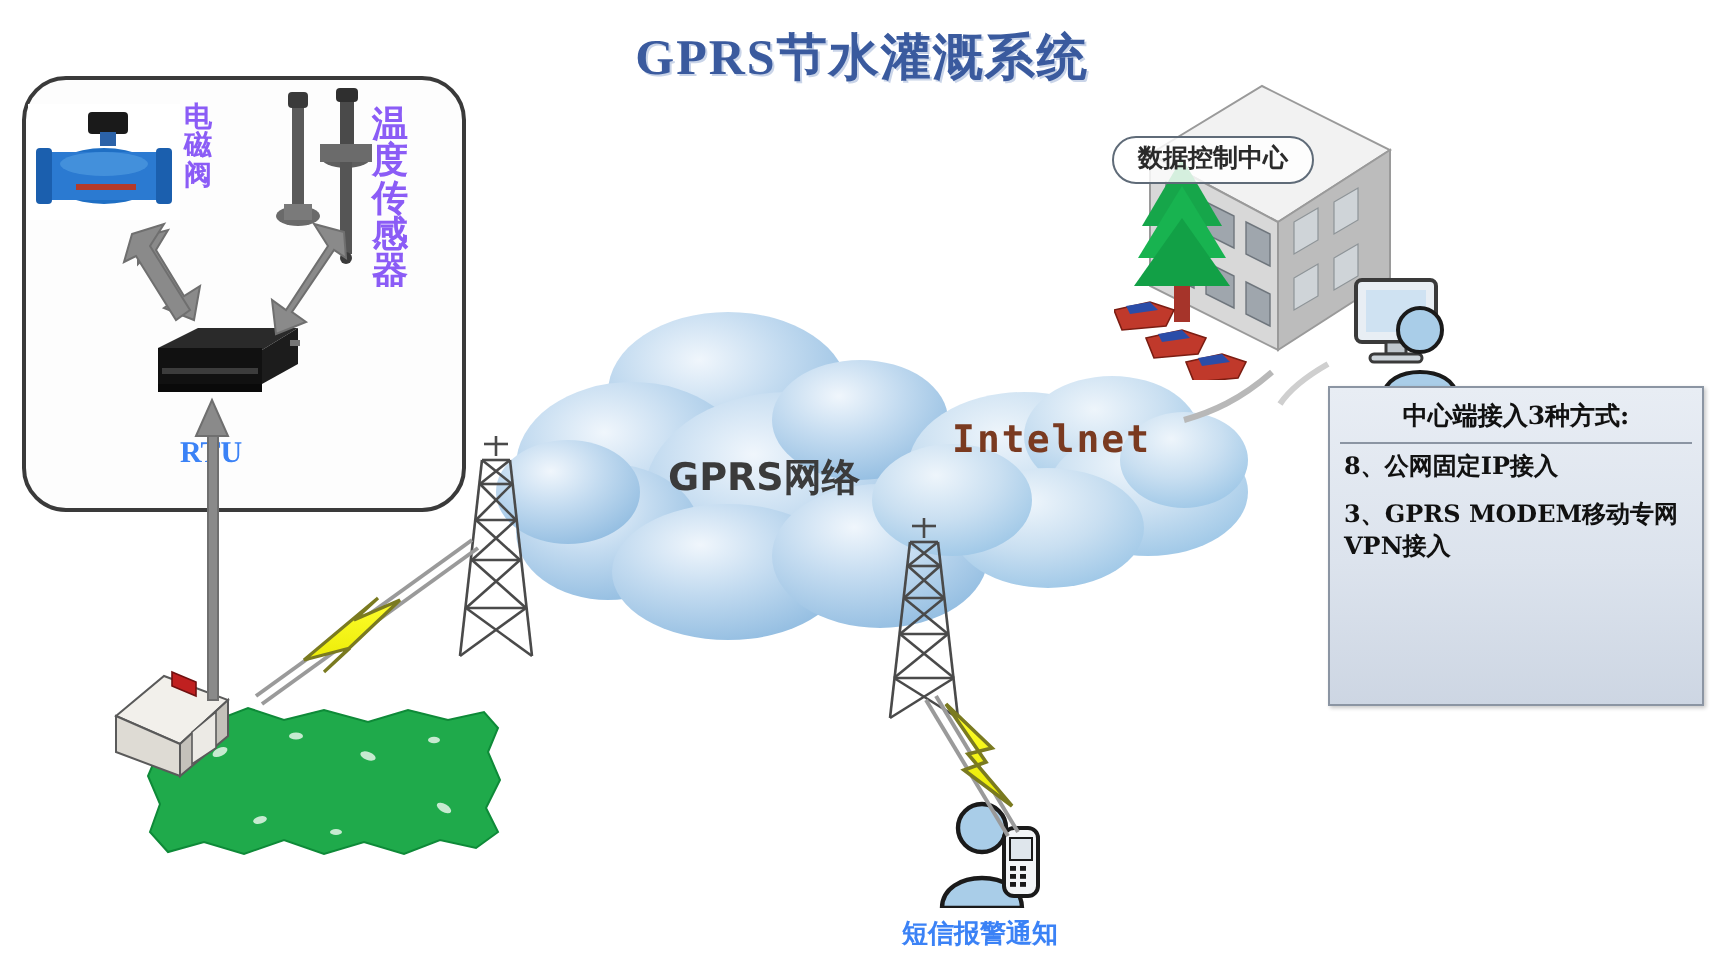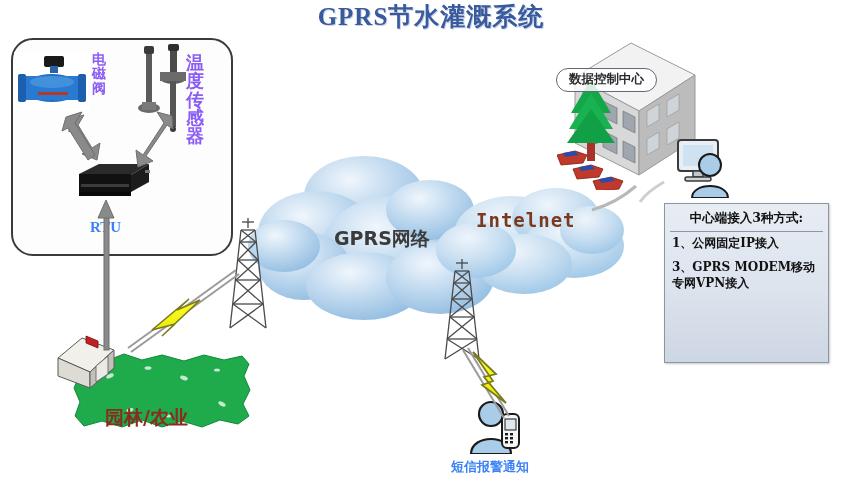"GPRS节水灌溉系统" #title { top: 0 -> 12px }
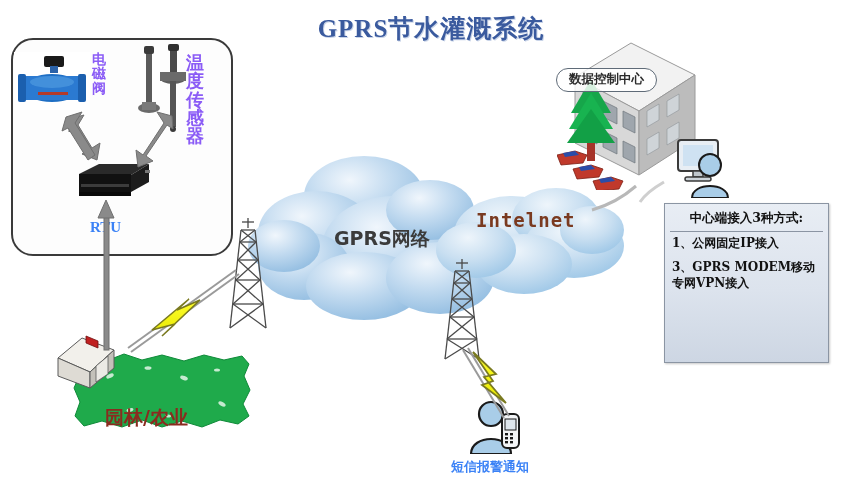"中心端接入3种方式:" #infobox { top: 203px -> 193px; width: 165px -> 188px }
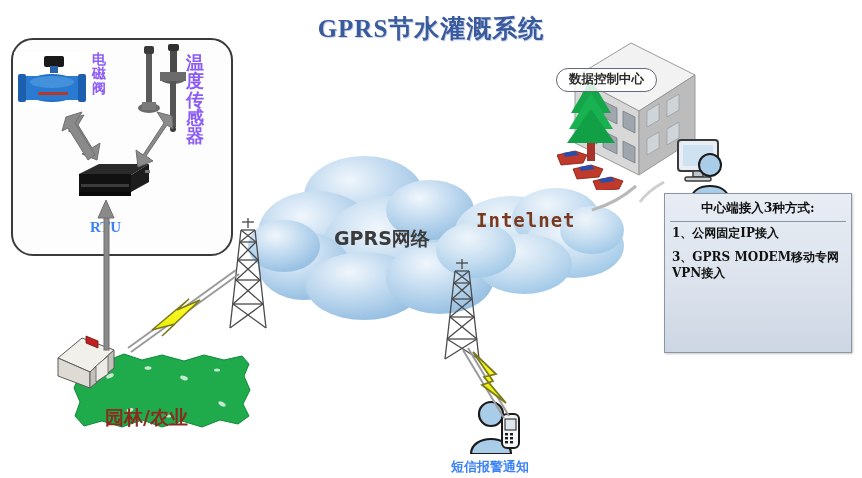"1、公网固定IP接入" div.info-item { text: 1 -> 8 }
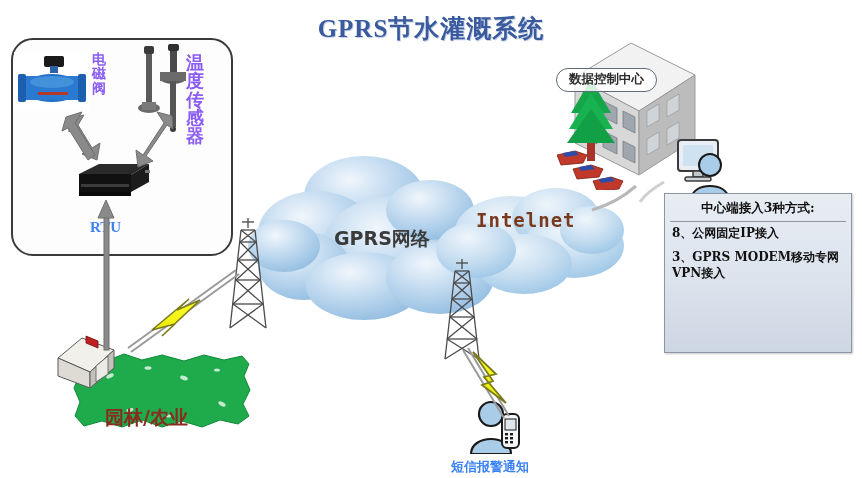"园林/农业" div { html: <div>园林/农业</div> -> none }
